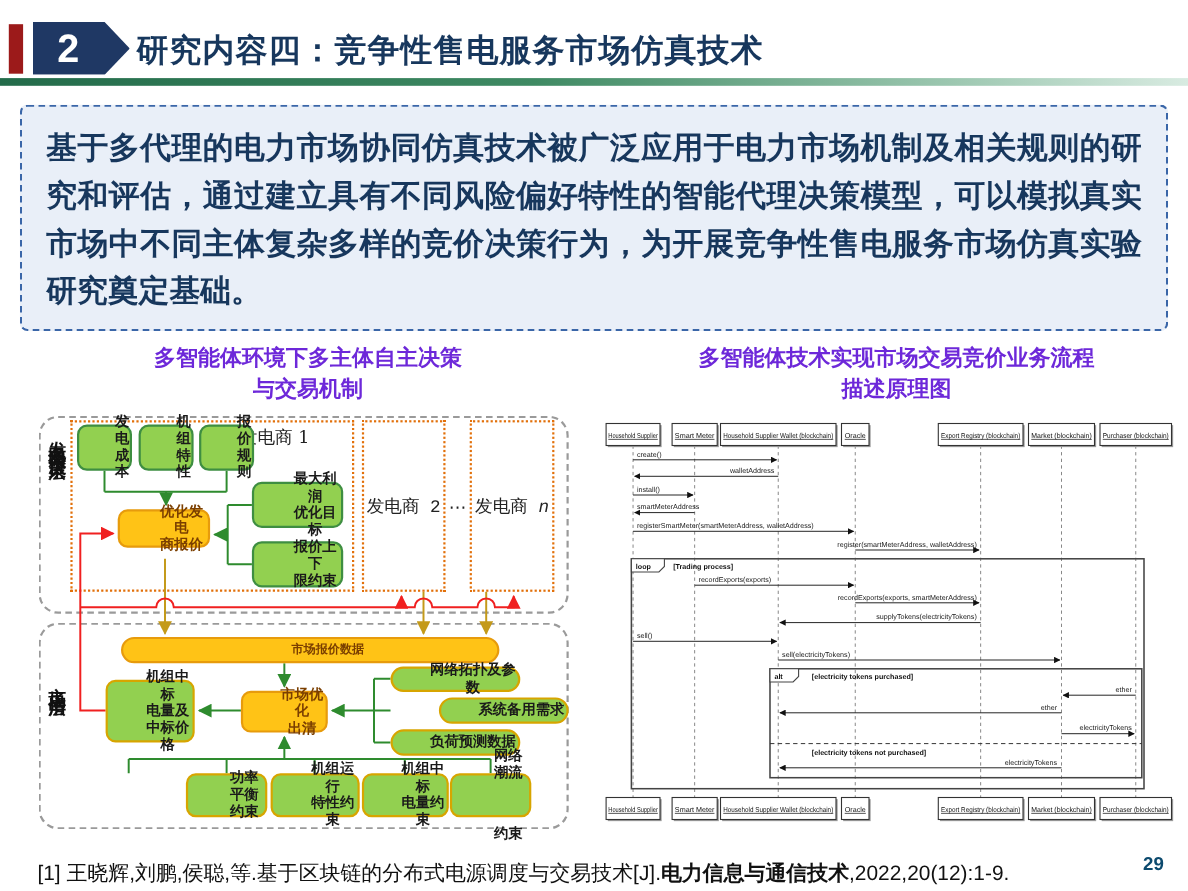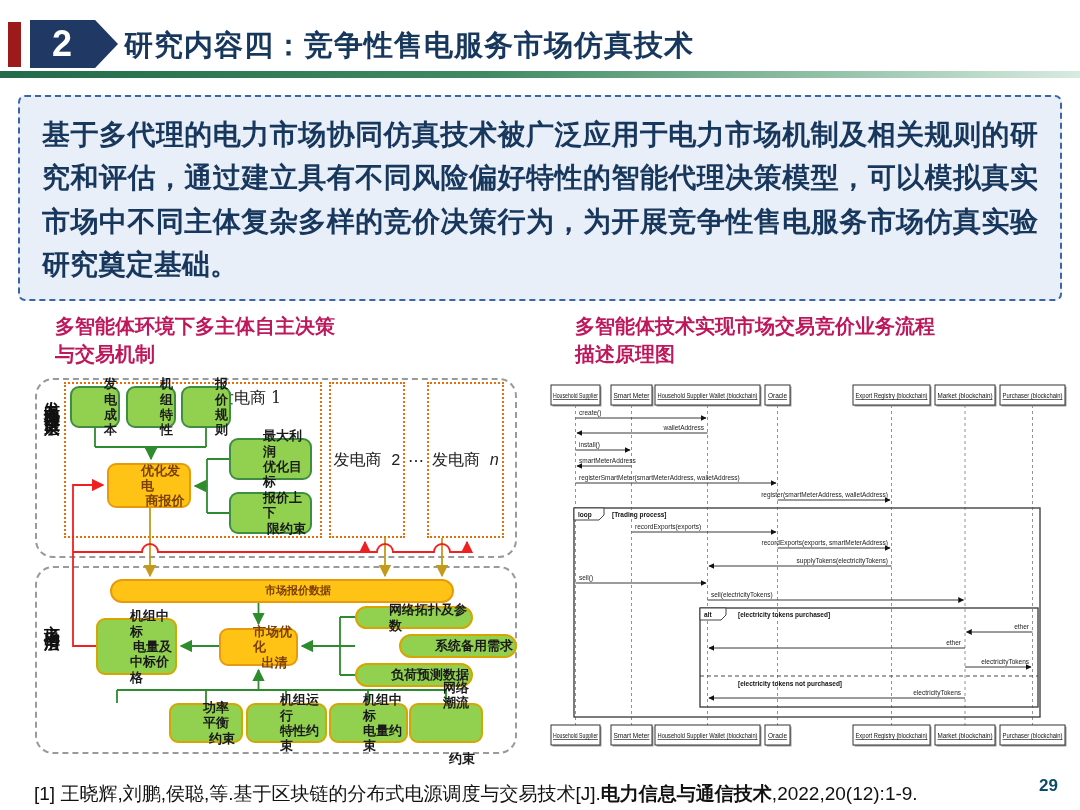"多智能体环境下多主体自主决策" .ptitle { color: #be185d -> #6d28d9; text-align: left -> center }
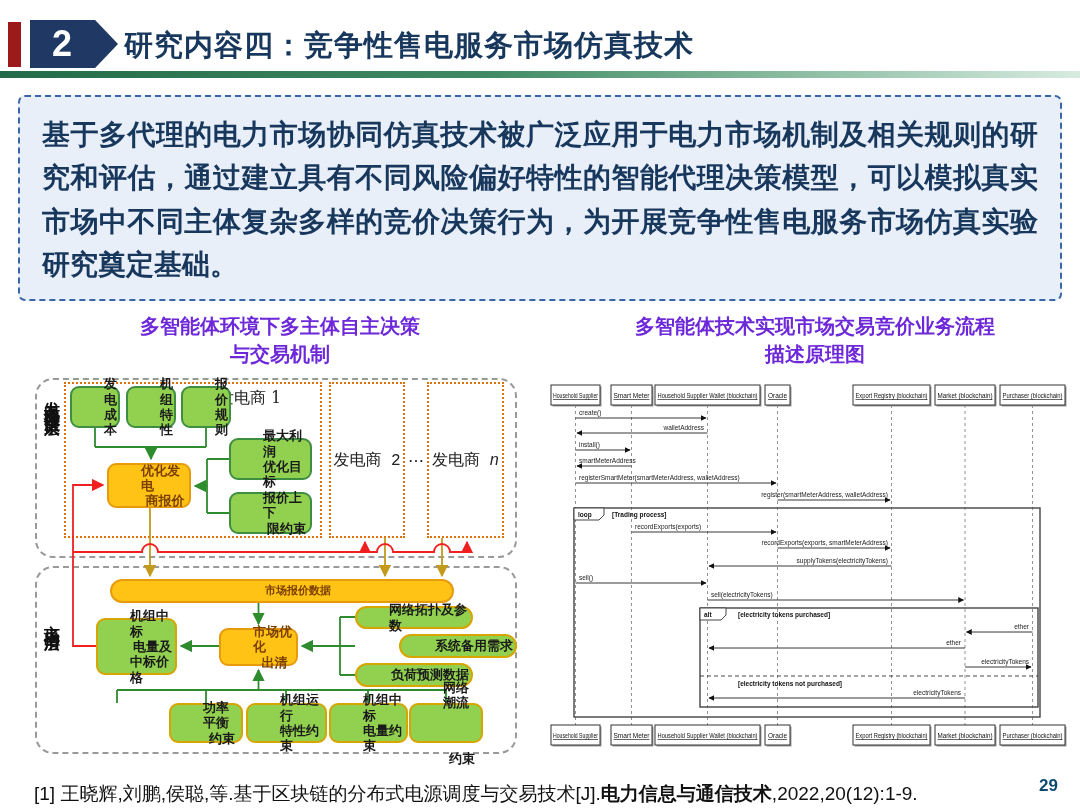"发电" .dbox { text-align: none -> center }
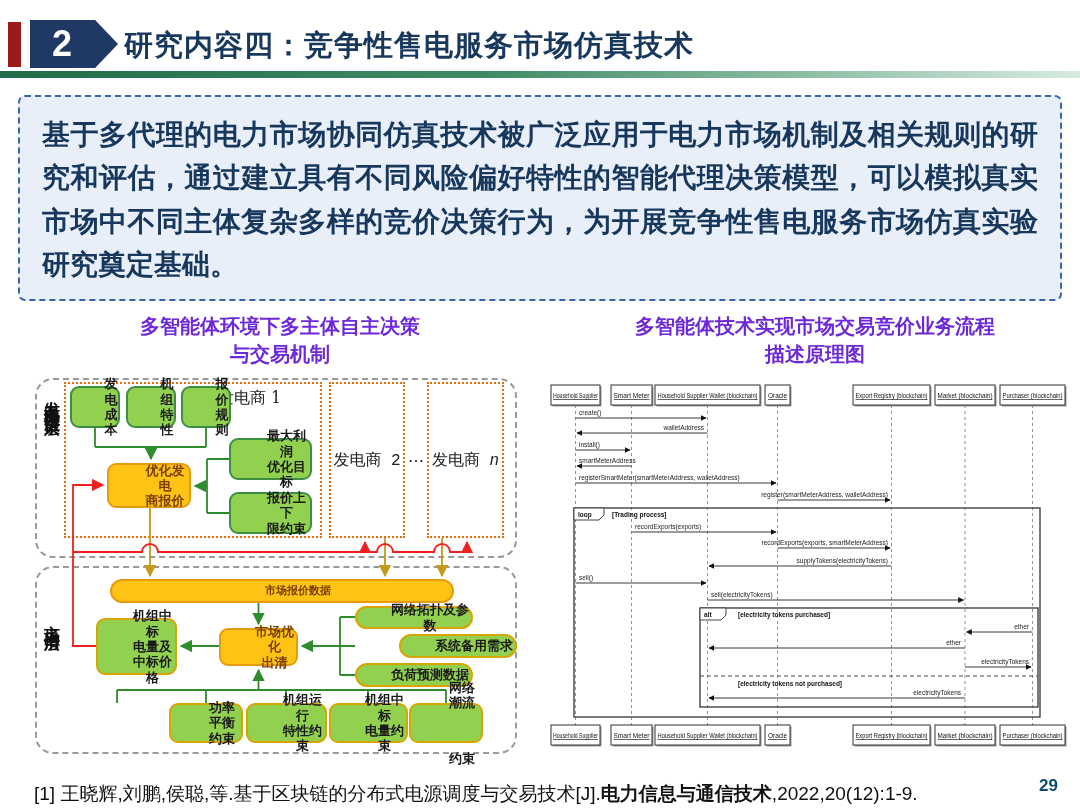"优化发电" div.dbox { height: 45px -> 35px }
